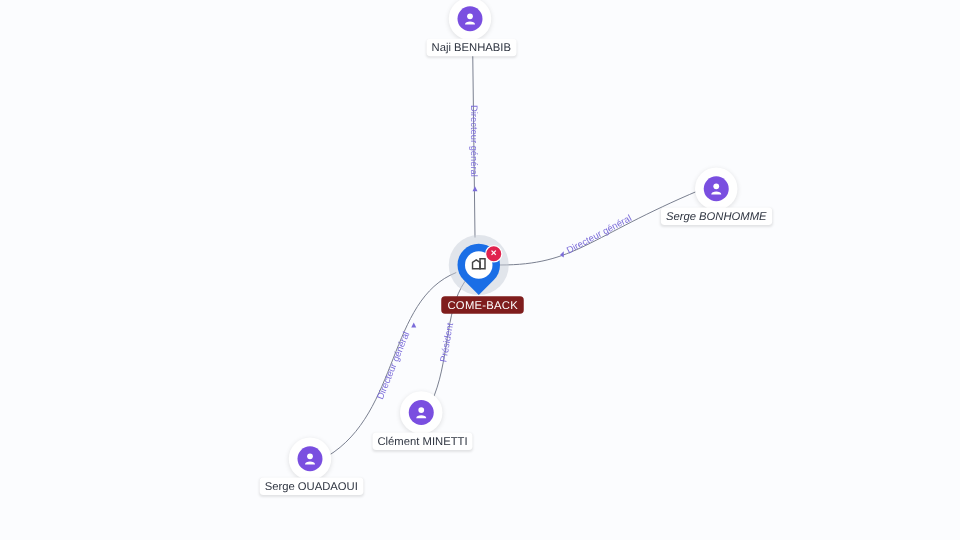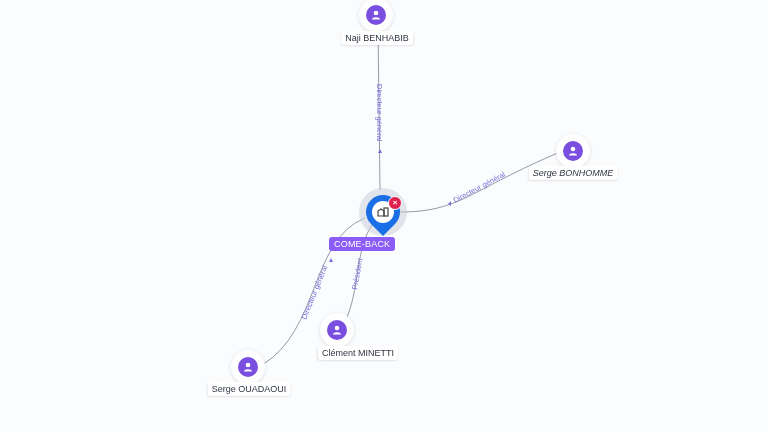"COME-BACK" .center-label { background: #8b5cf6 -> #7f1d1d; left: 329px -> 353px }
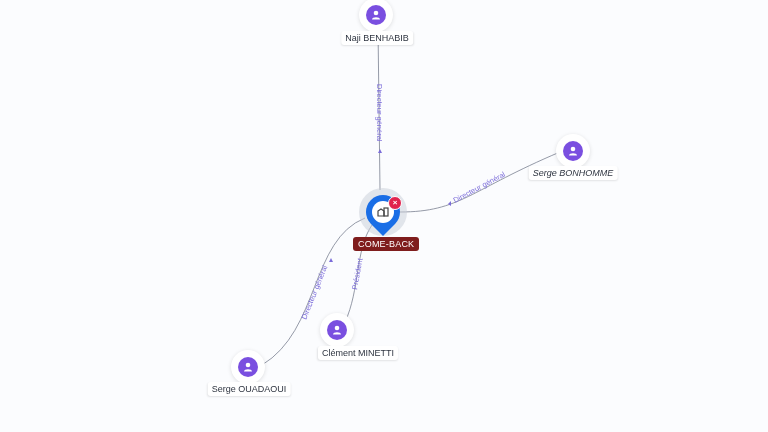"Clément MINETTI" div.node-label { margin-left: 20px -> none }
